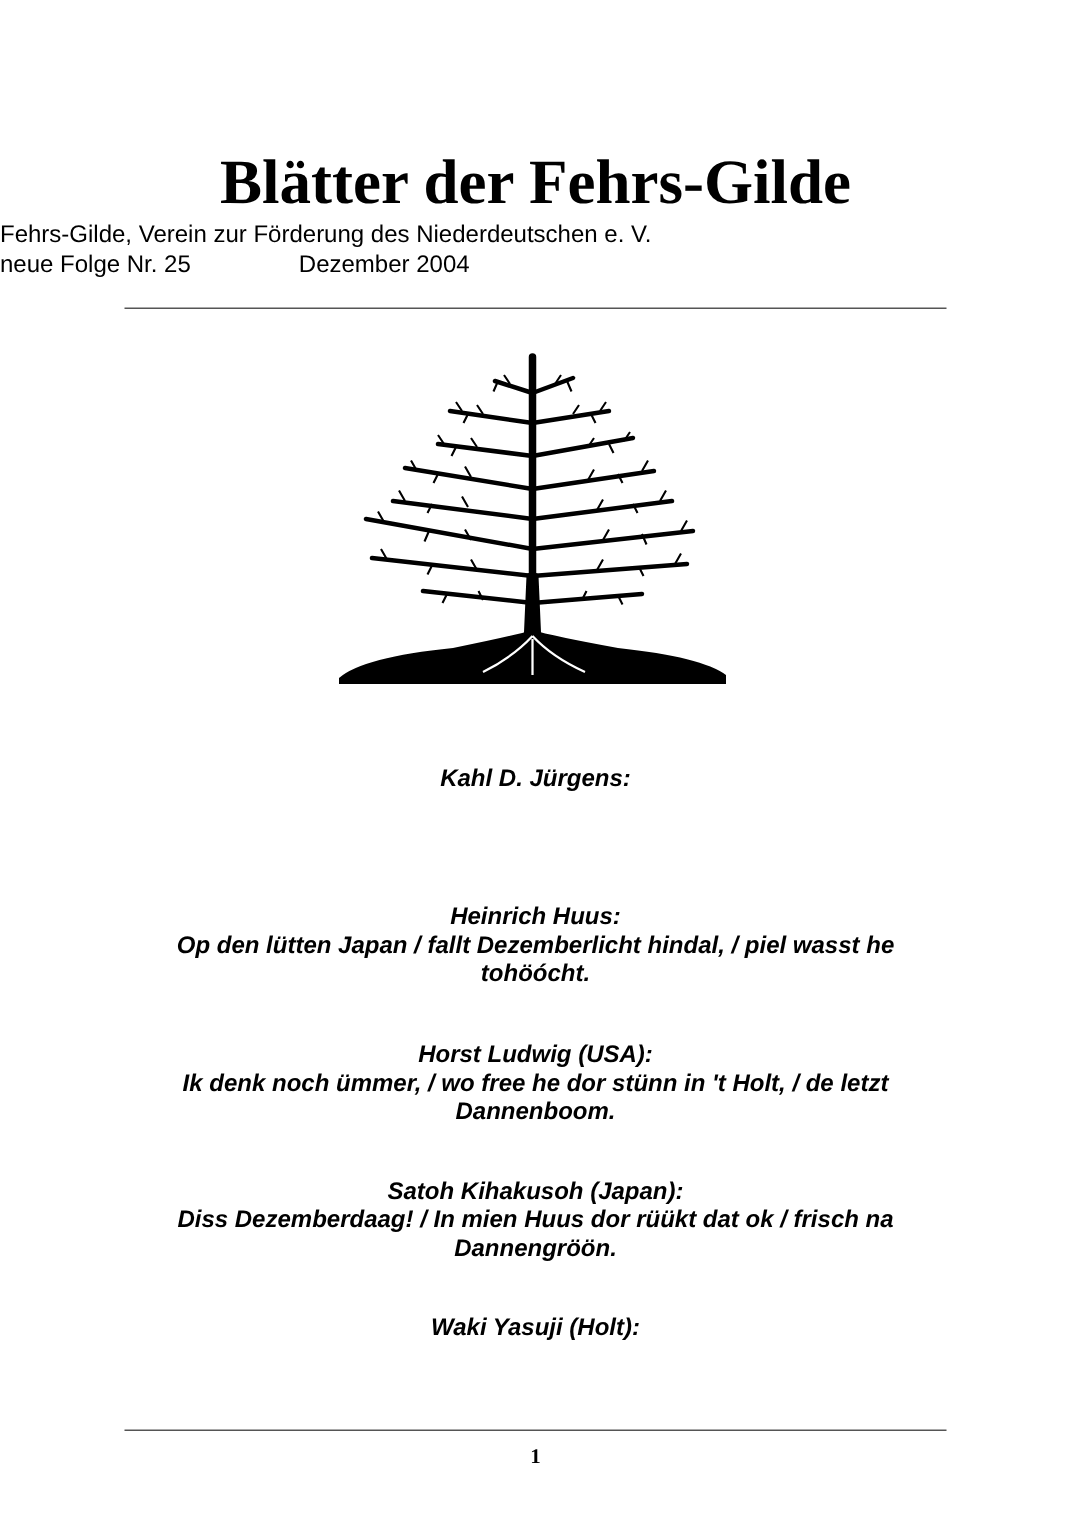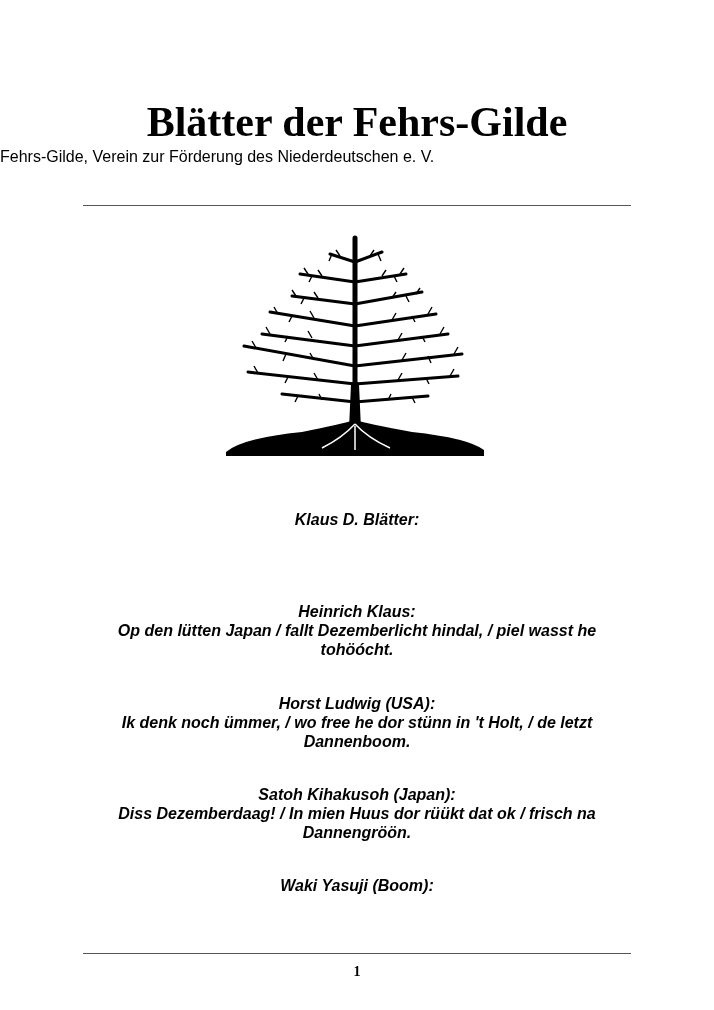"neue Folge Nr. 25 Dezember" div.subline { html: none -> <div> <span>neue Folge Nr. 25</span><span>Dezember 2004</span> </div> }
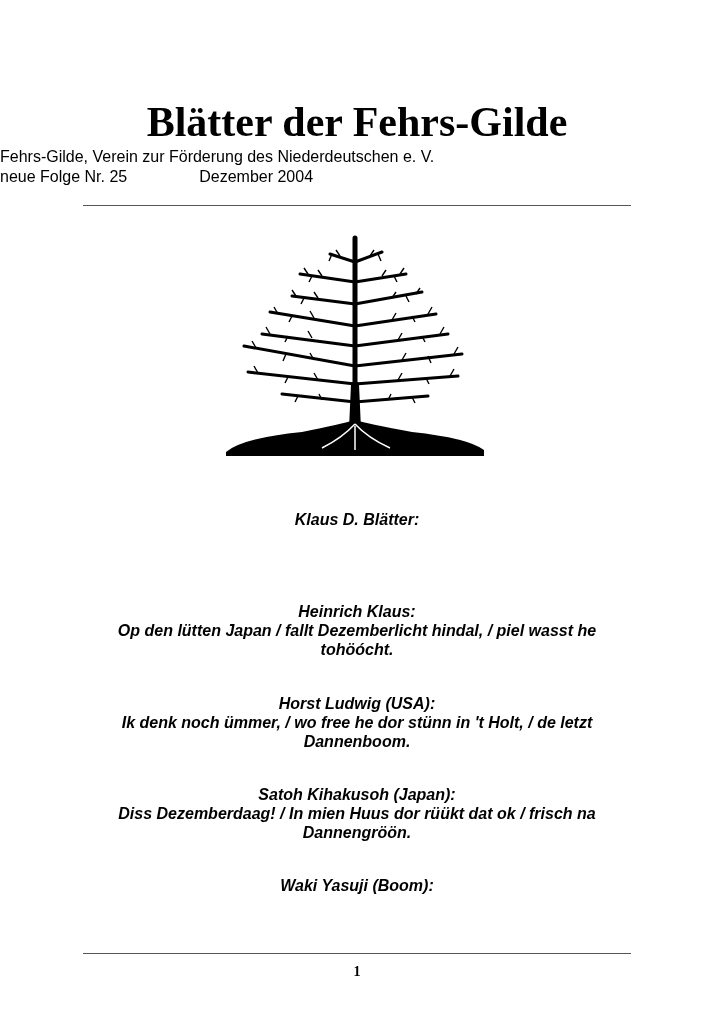"Klaus D. Blätter:" span.author { text: Klaus D. Blätter -> Kahl D. Jürgens }
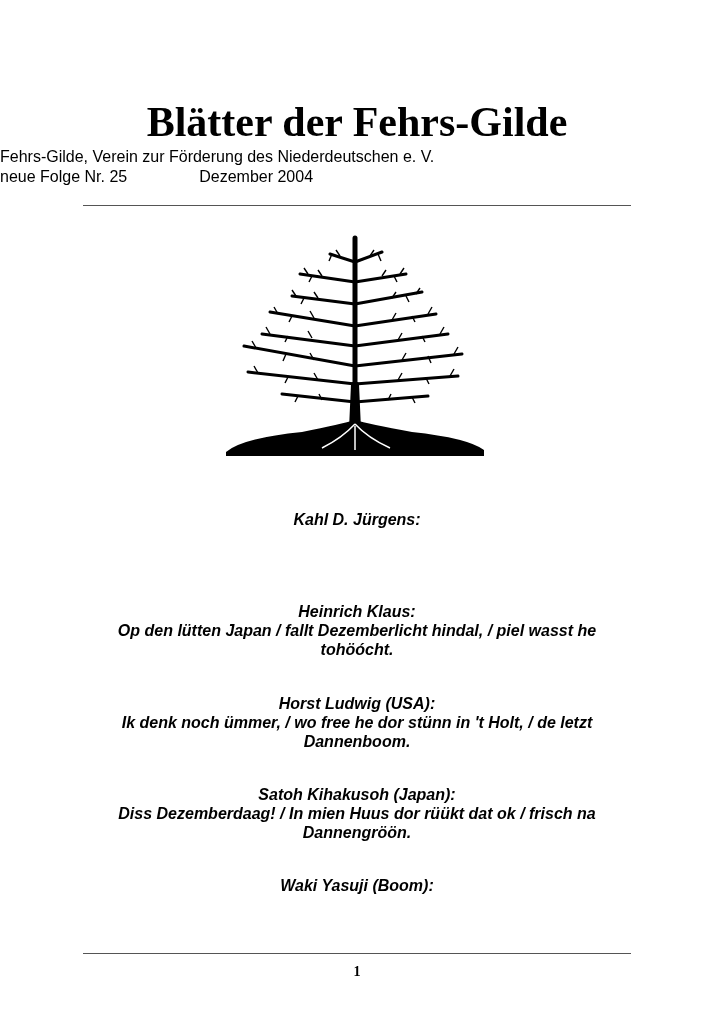"Heinrich Klaus:" span.author { text: Klaus -> Huus }
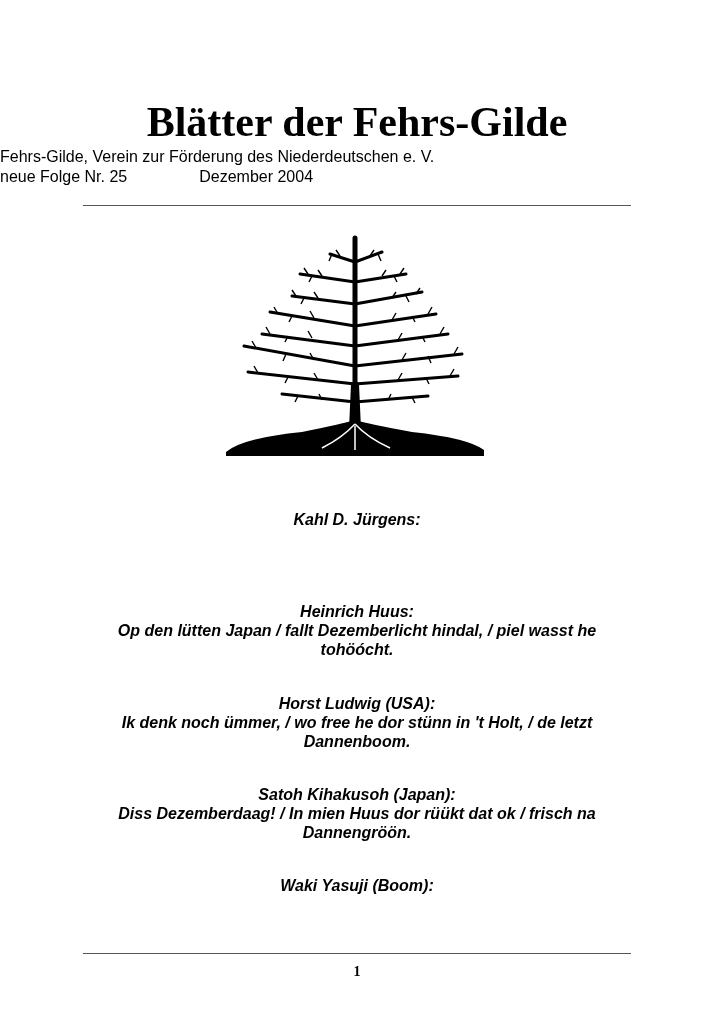"Waki Yasuji (Boom):" span.author { text: Boom -> Holt }
